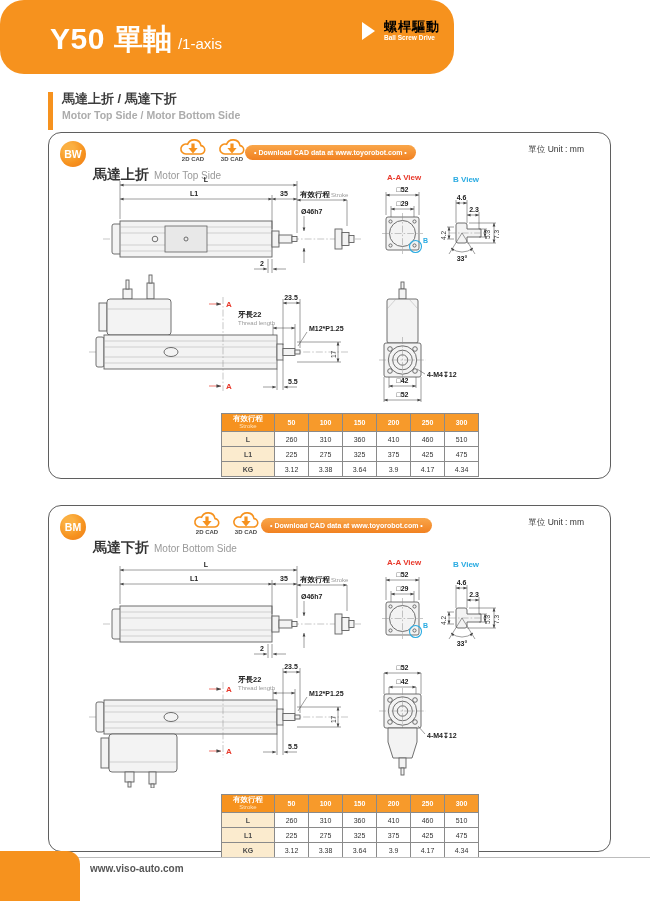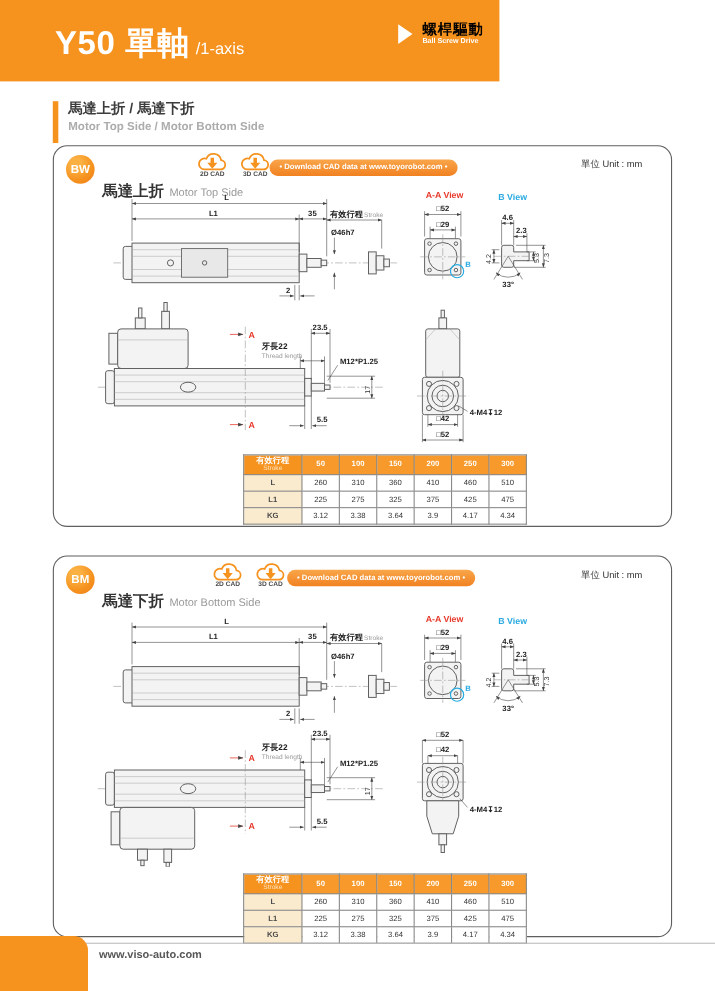"Y50" .topbar { border-radius: none -> 24px }
